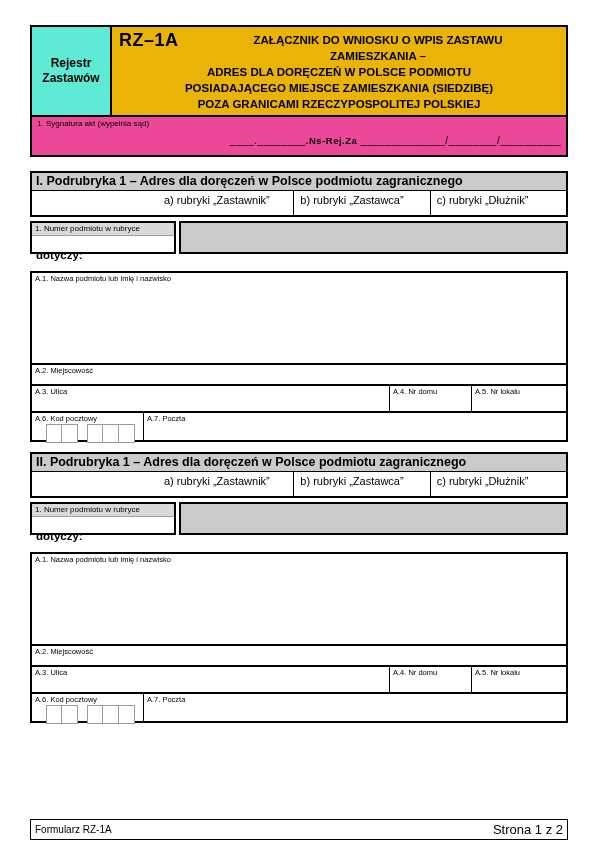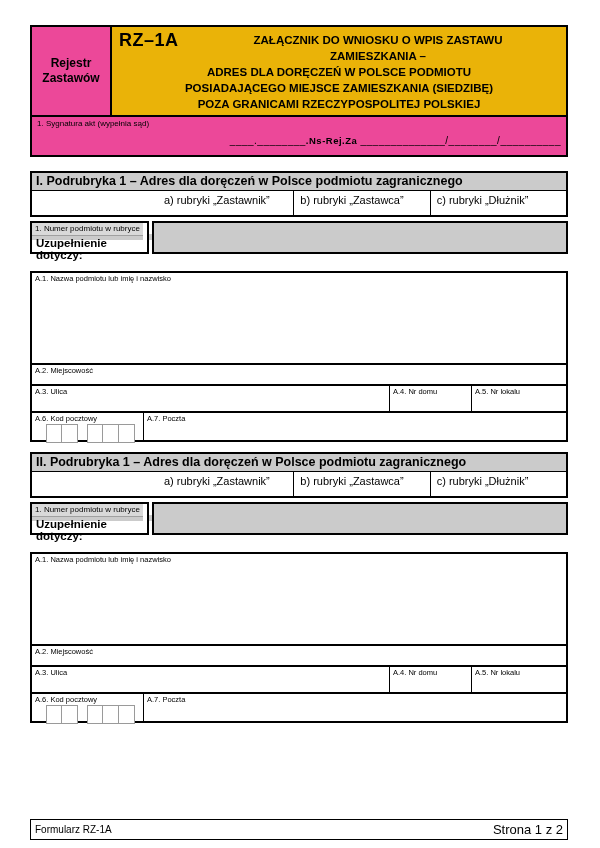"Rejestr" .register-cell { background: #ec4899 -> #5eead4 }
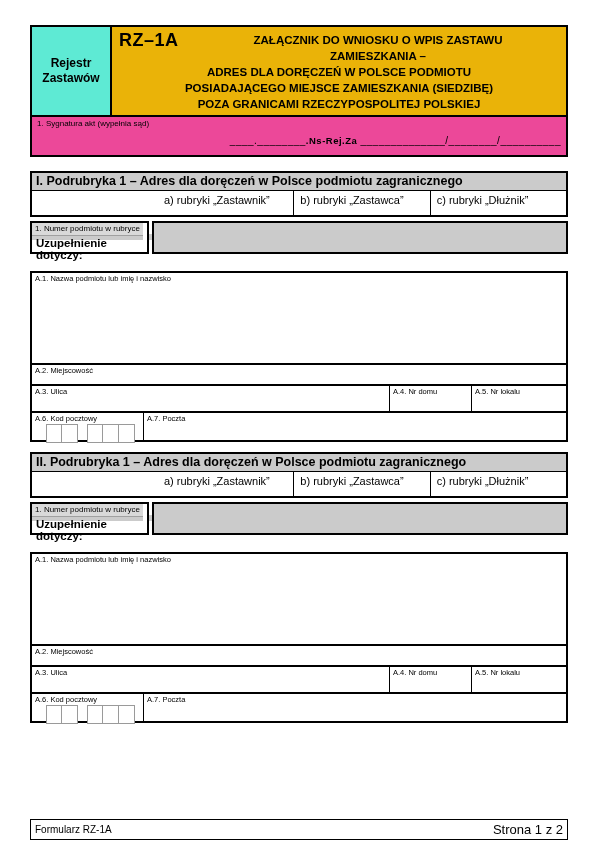"1. Numer podmiotu w rubryce" .numer-left { flex-direction: none -> column; width: 119px -> 146px }
